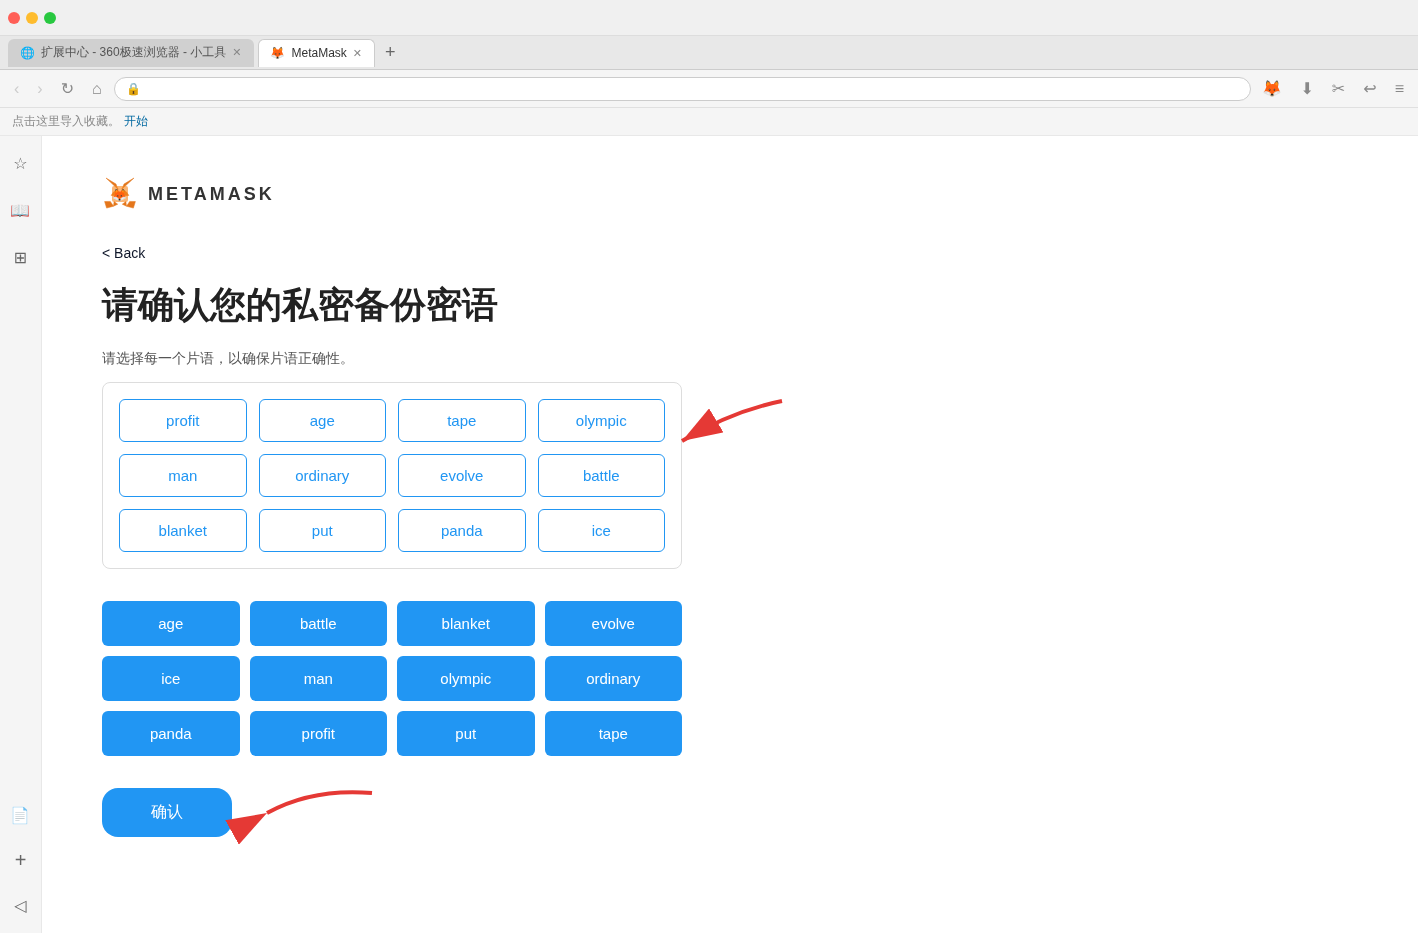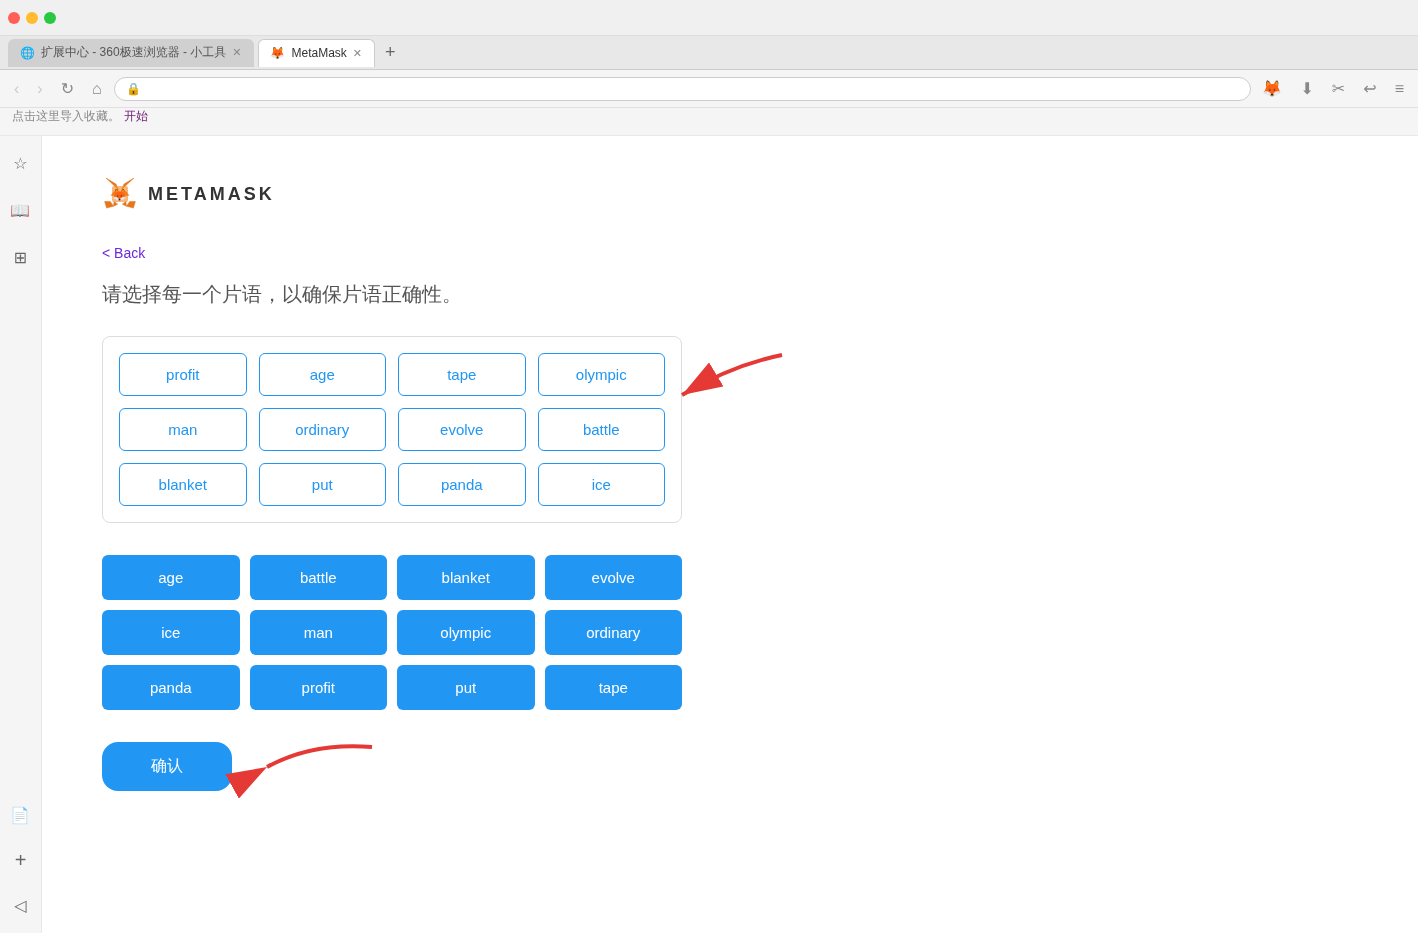"点击这里导入收藏。" .bookmark-bar { align-items: none -> center }
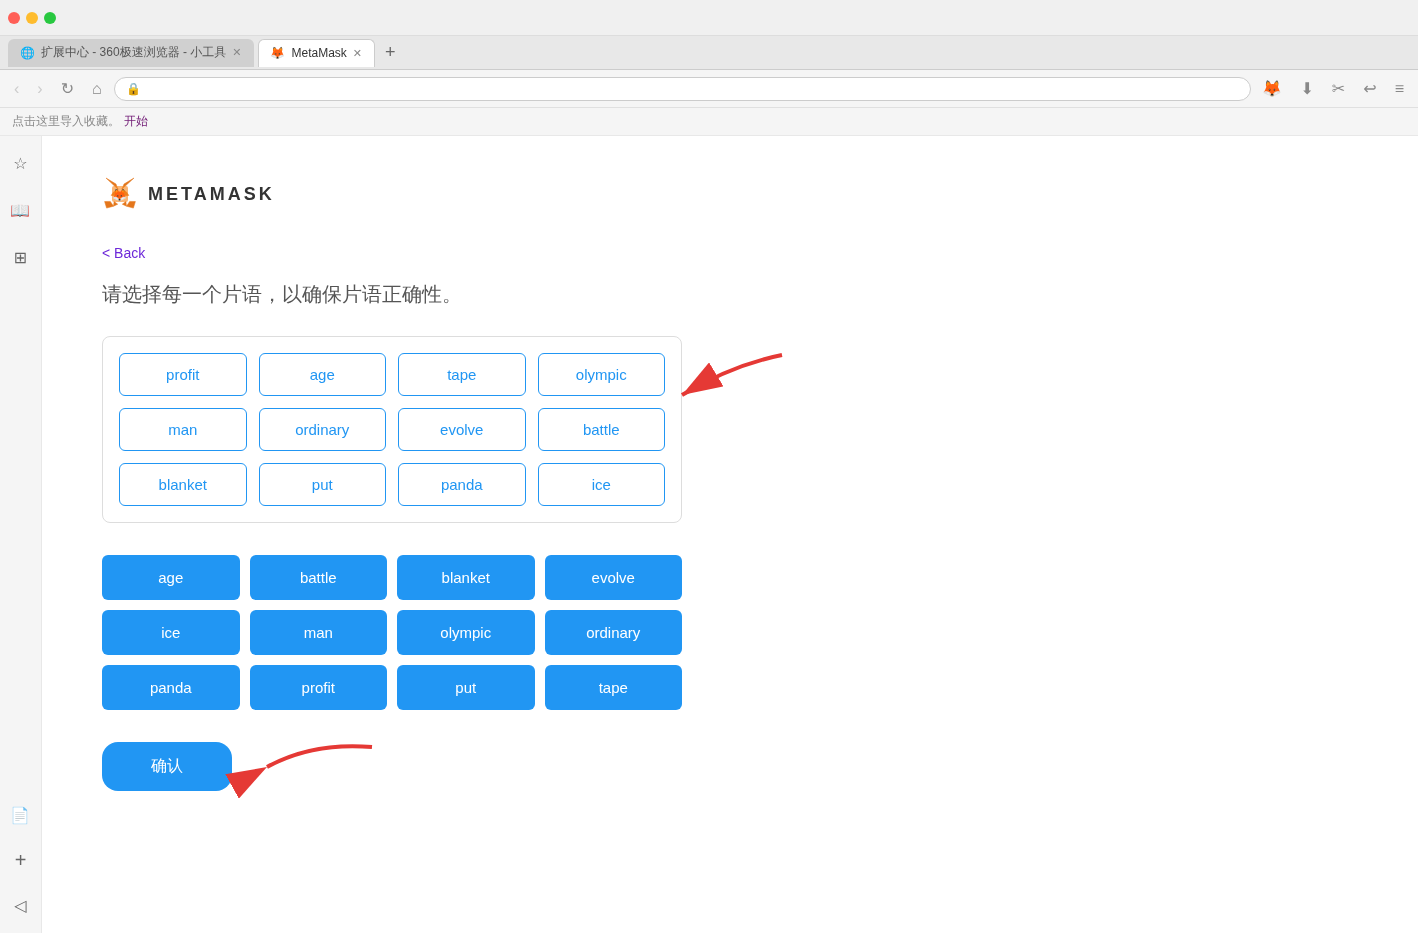"开始" .bookmark-link { color: #701a75 -> #0369a1 }
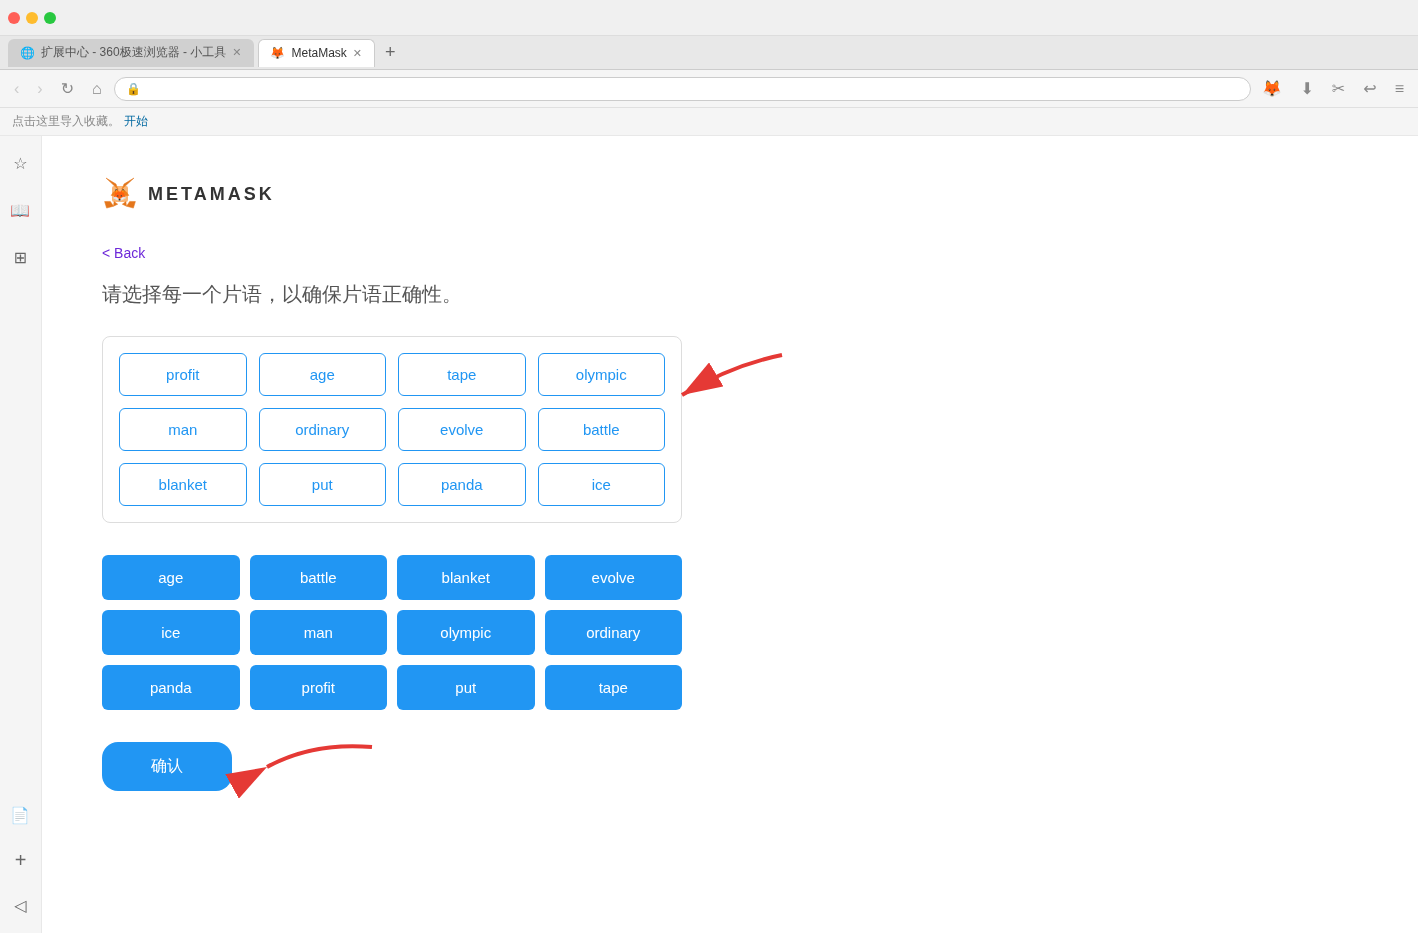"< Back" .back-link { color: #6d28d9 -> #0f172a }
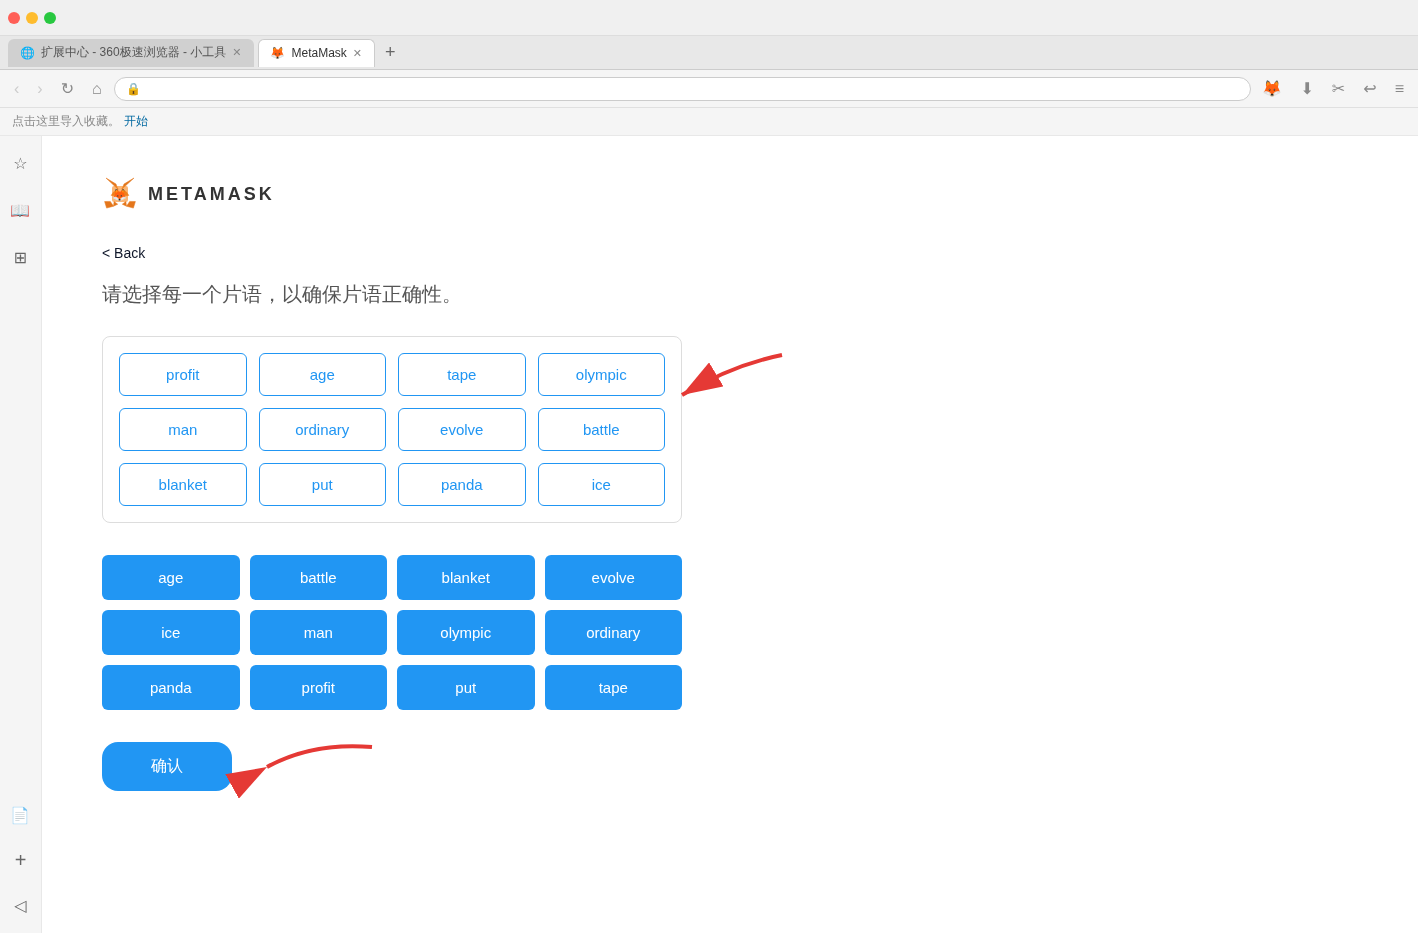"请确认您的私密备份密语" h1.page-title { html: none -> <h1>请确认您的私密备份密语</h1> }
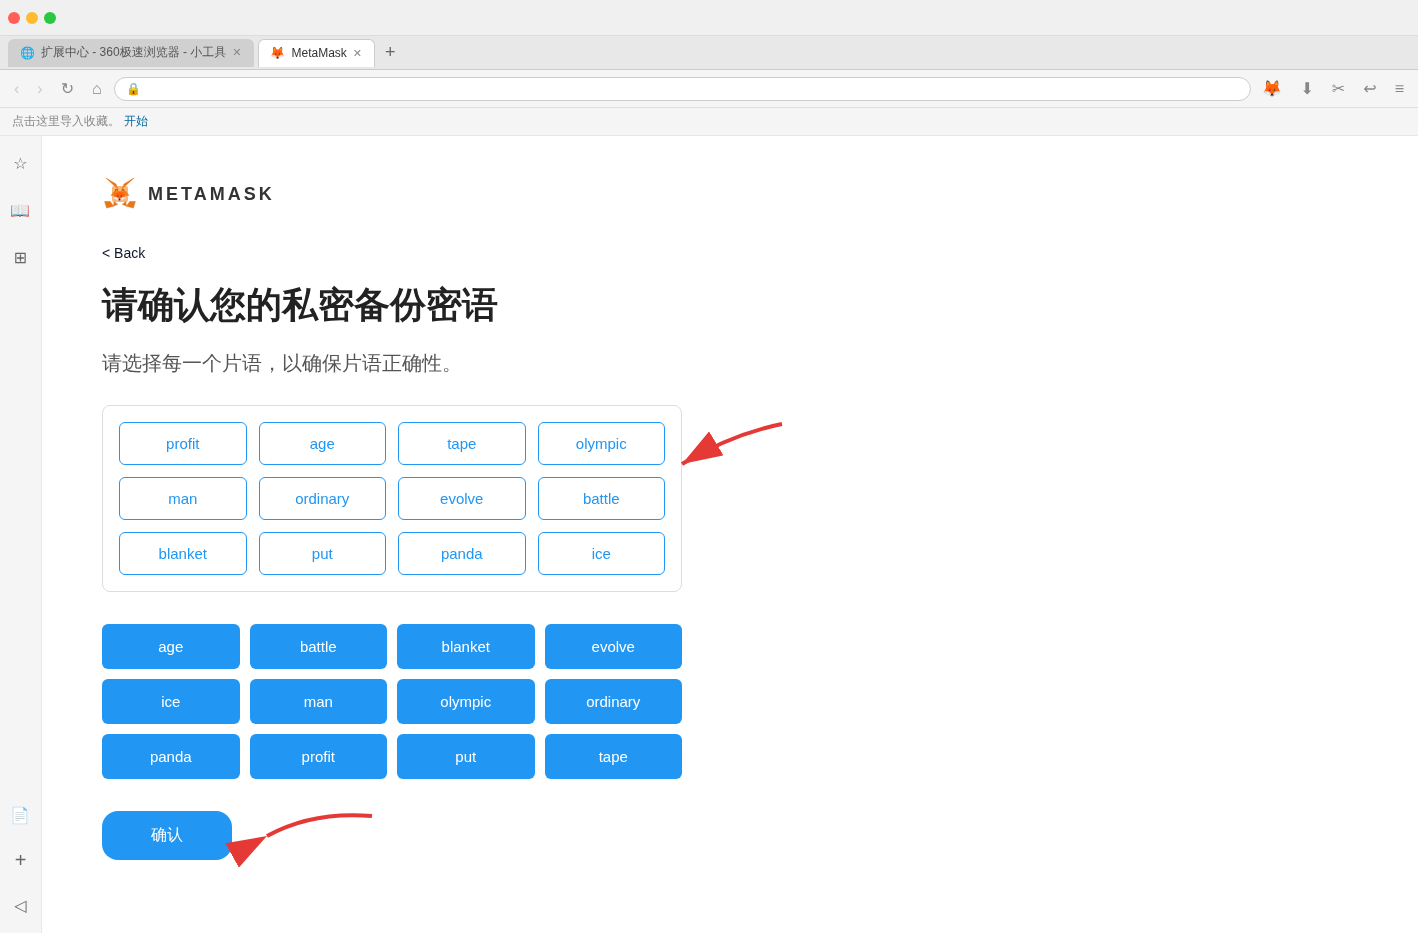"请选择每一个片语，以确保片语正确性。" .page-desc { font-size: 20px -> 14px; margin-bottom: 28px -> 14px }
